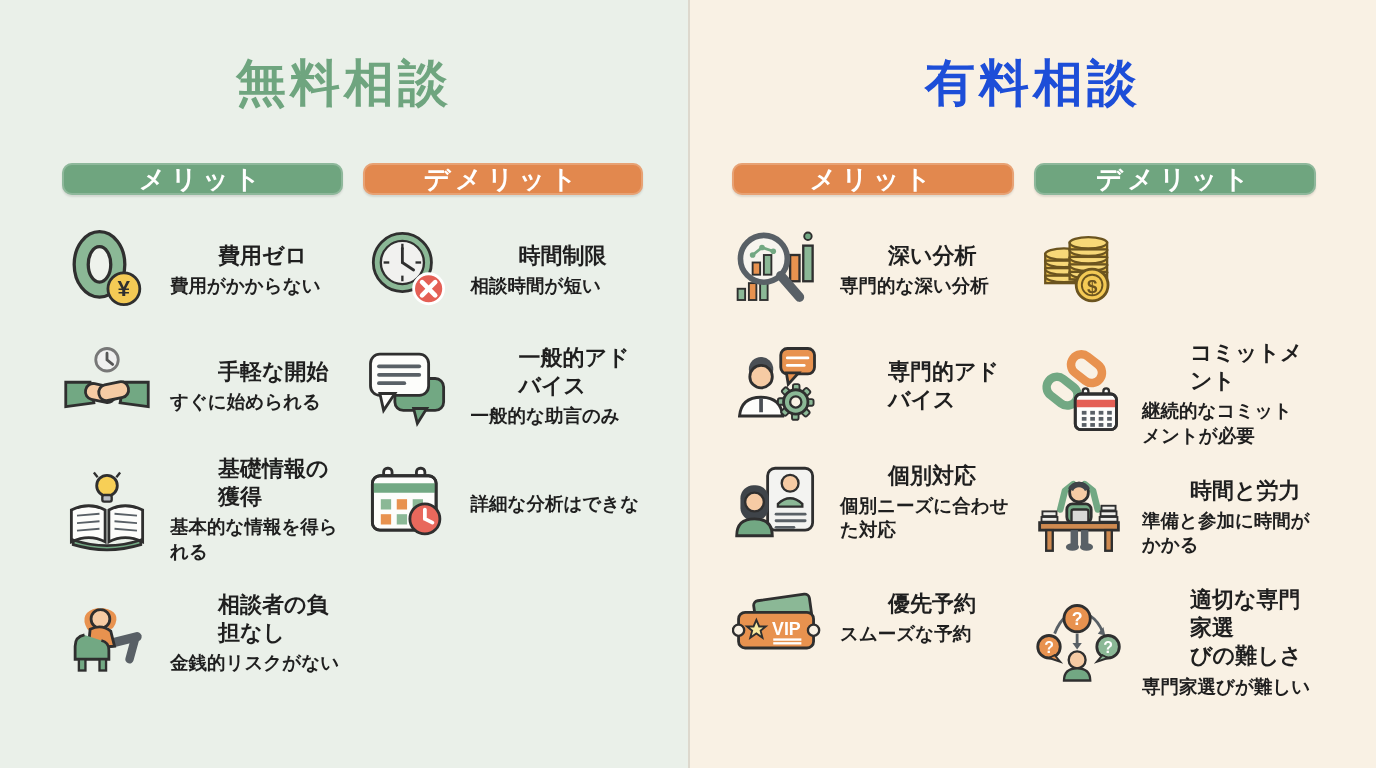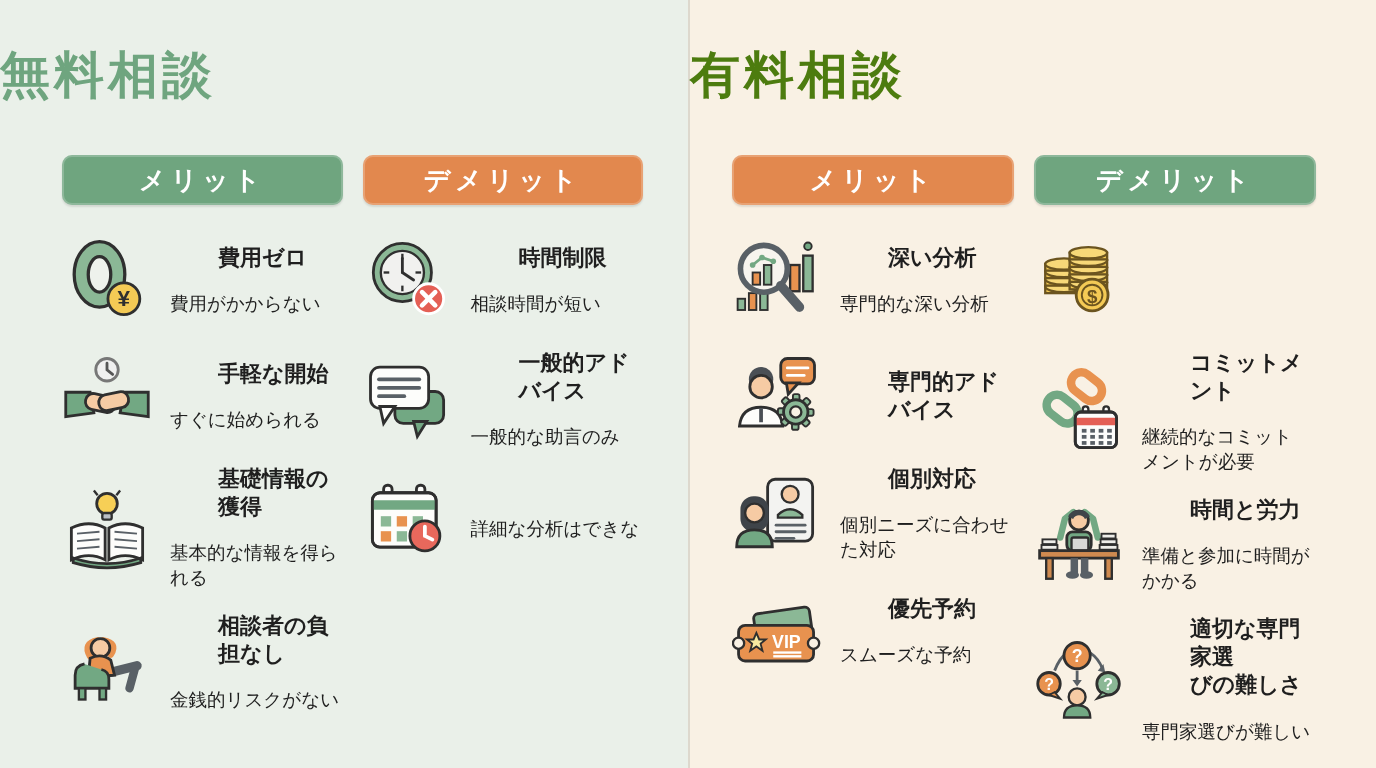"無料相談" .half-title { margin-top: none -> 8px; text-align: none -> center }
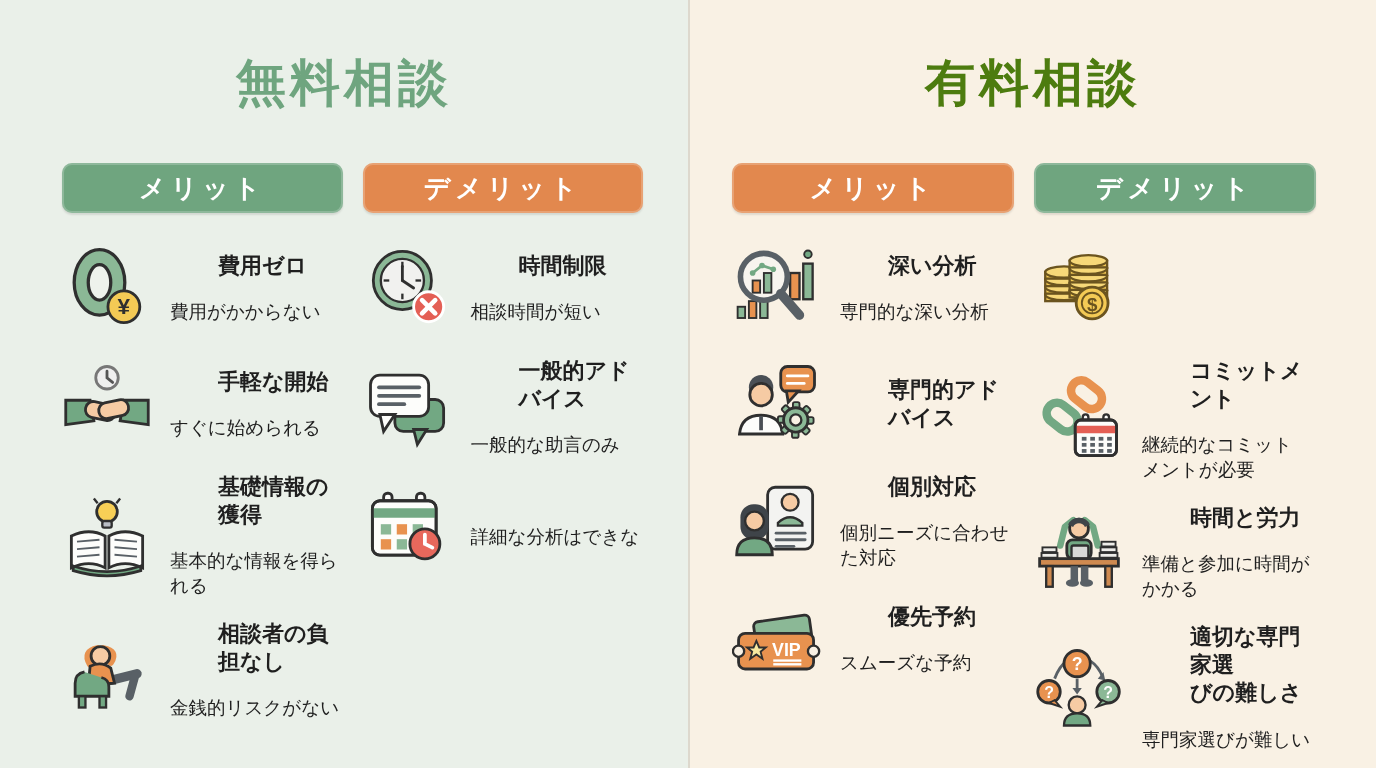"有料相談" div.half-title { color: #4d7c0f -> #1d4ed8 }
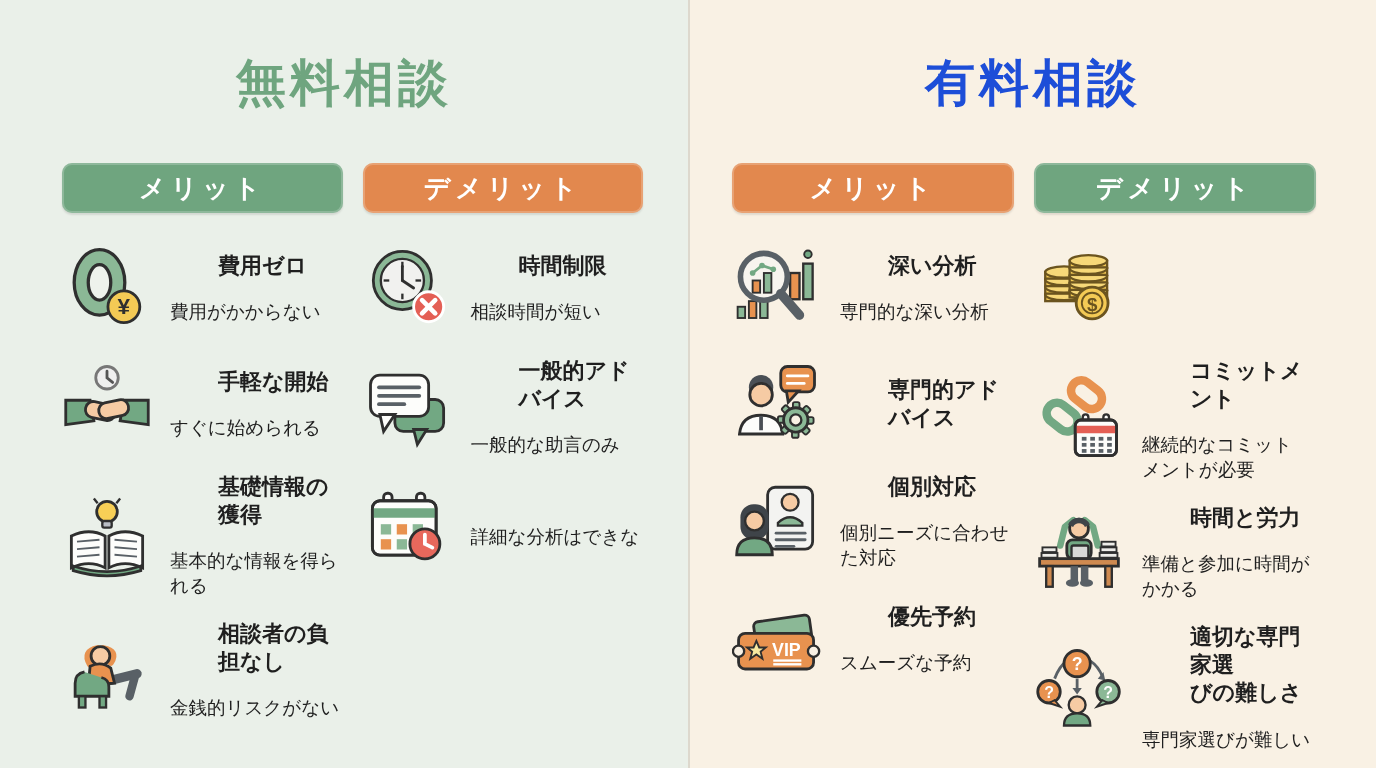"メリット" .pill { height: 50px -> 32px }
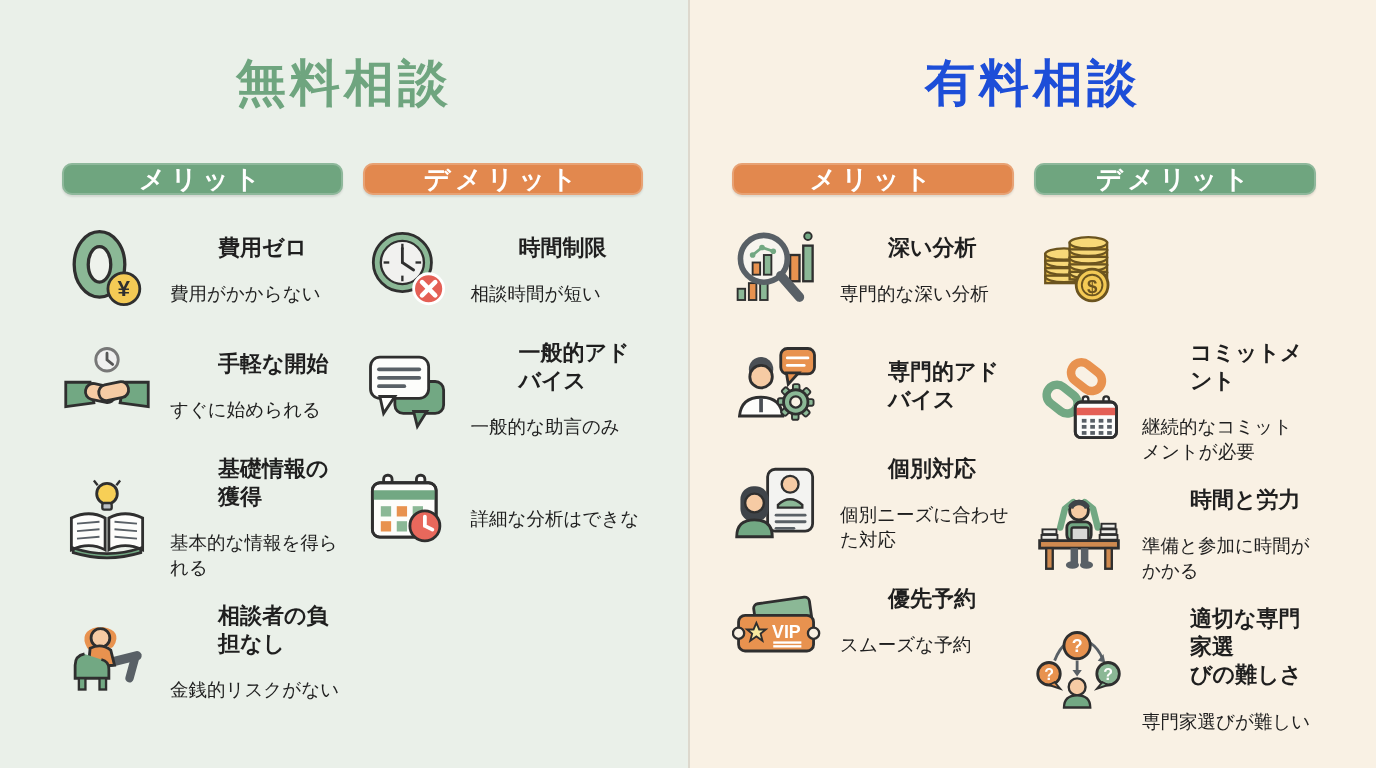"費用がかからない" .item-desc { font-weight: 400 -> 700; margin-top: 20px -> 4px }
